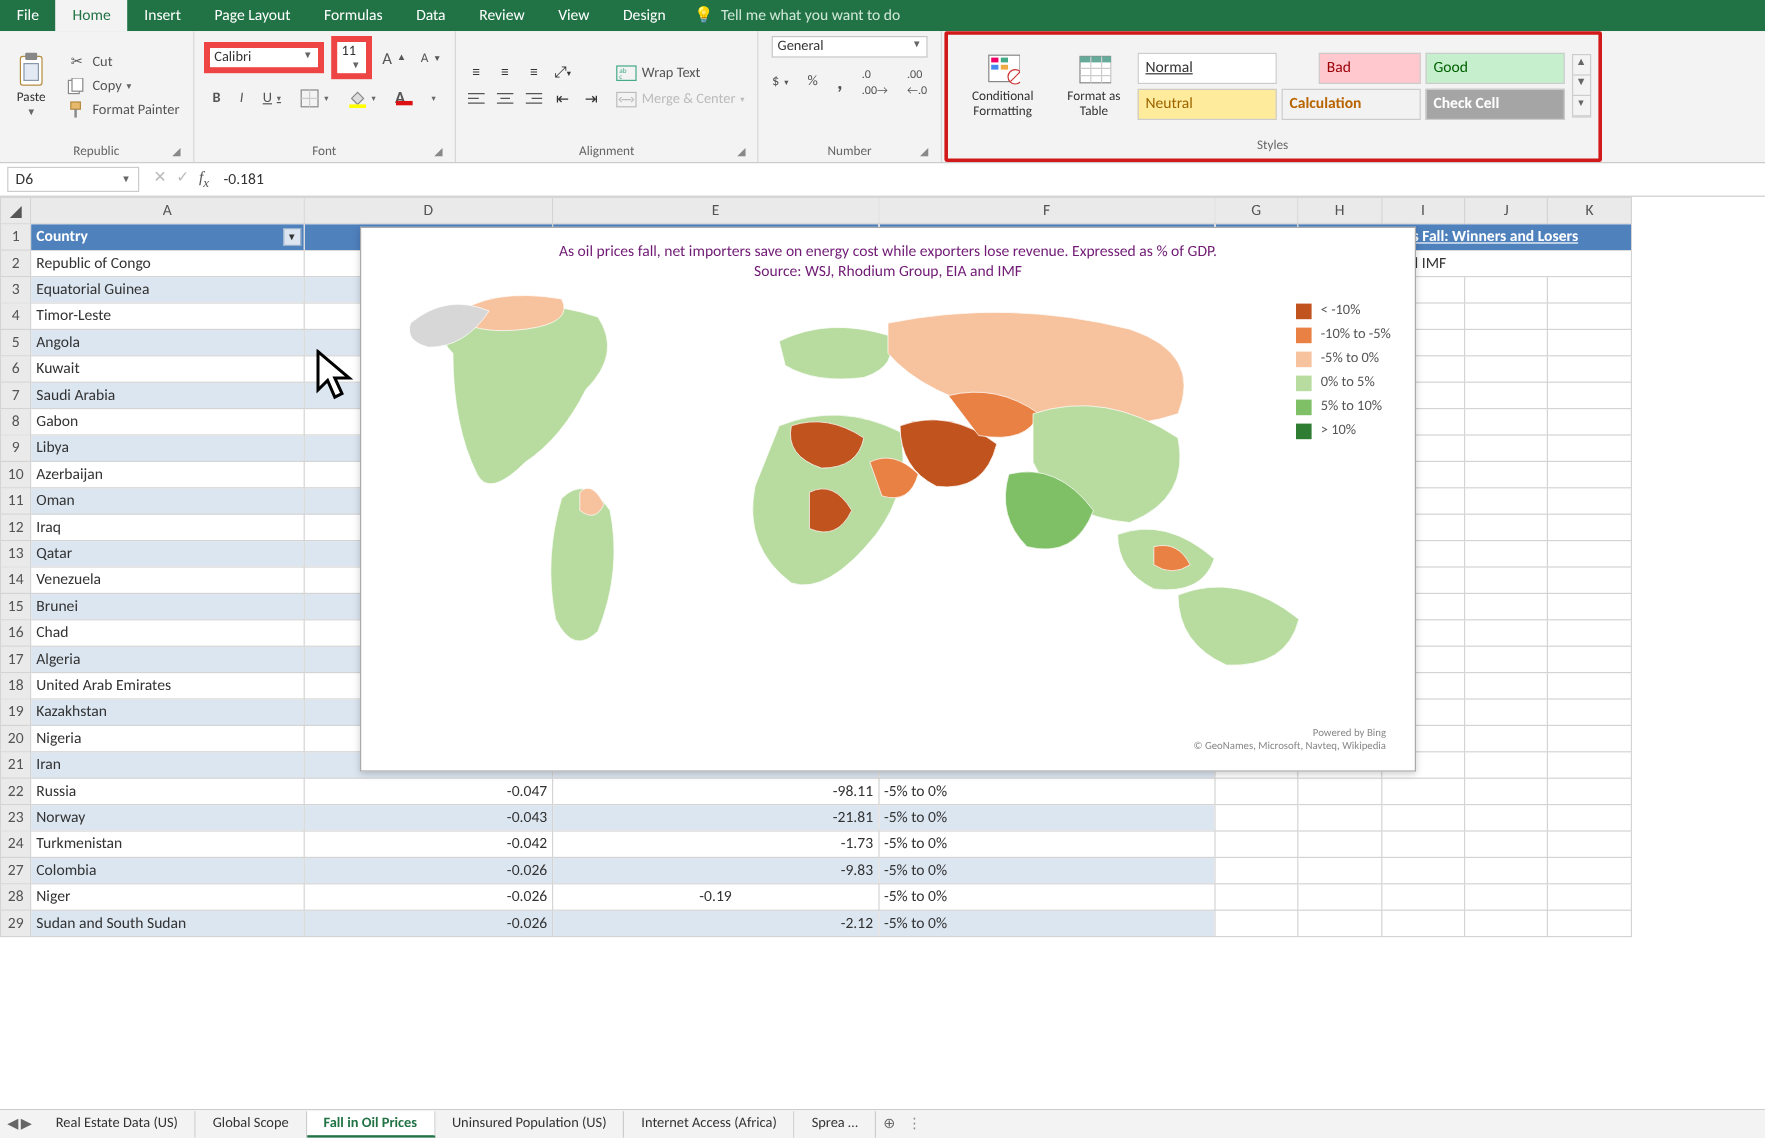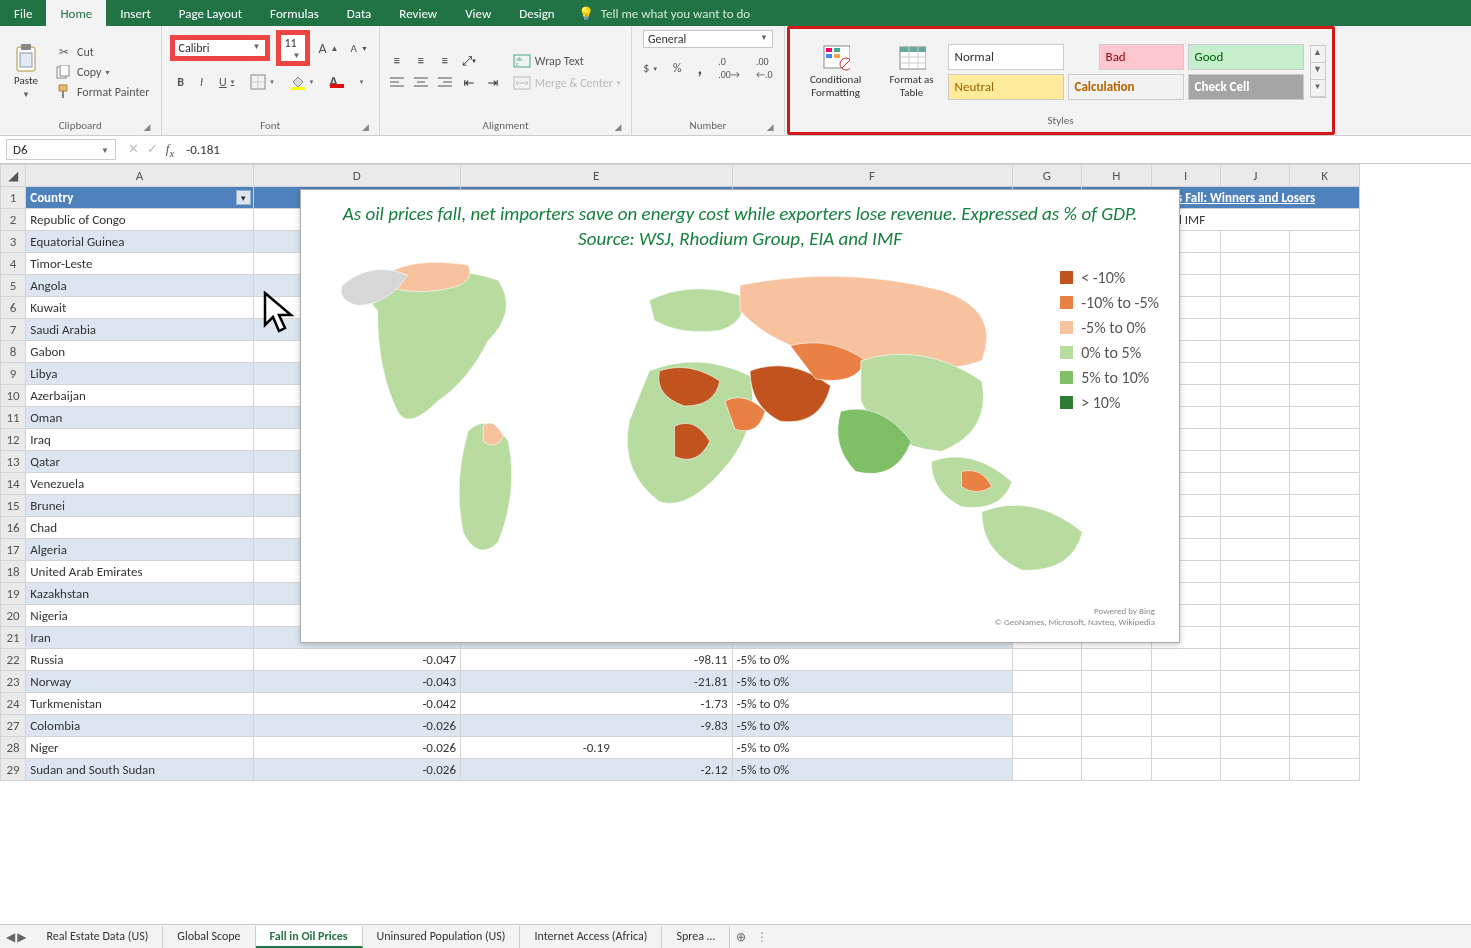"Normal" .style-normal { text-decoration: none -> underline }
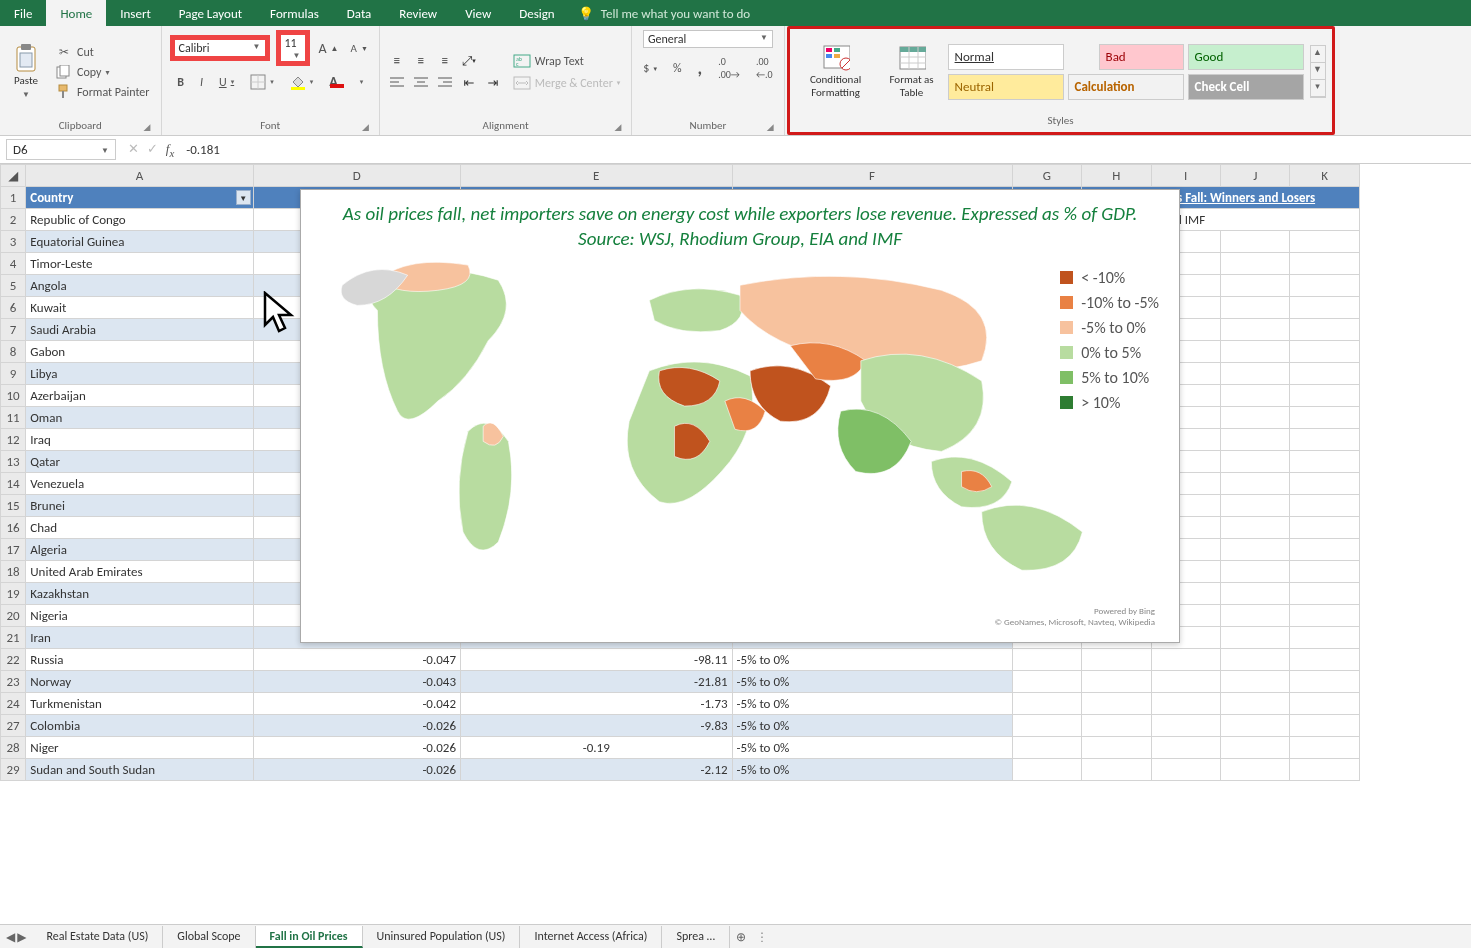"Clipboard" span { text: Clipboard -> Republic }
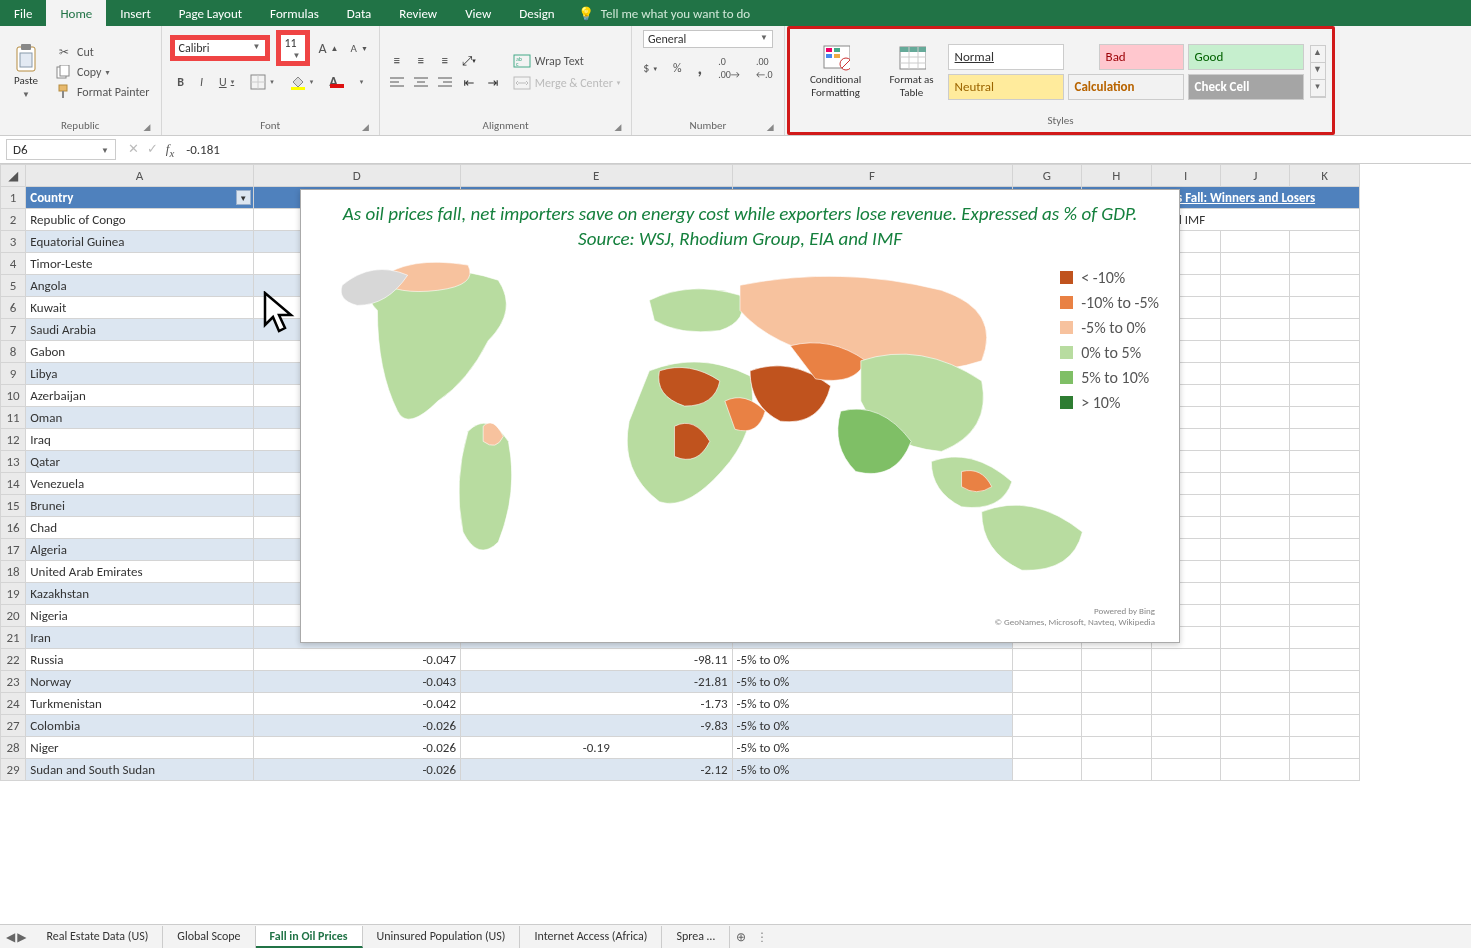"As oil prices fall, net" .chart-sub { color: #15803d -> #701a75; font-size: 19px -> 13px; font-style: italic -> none }
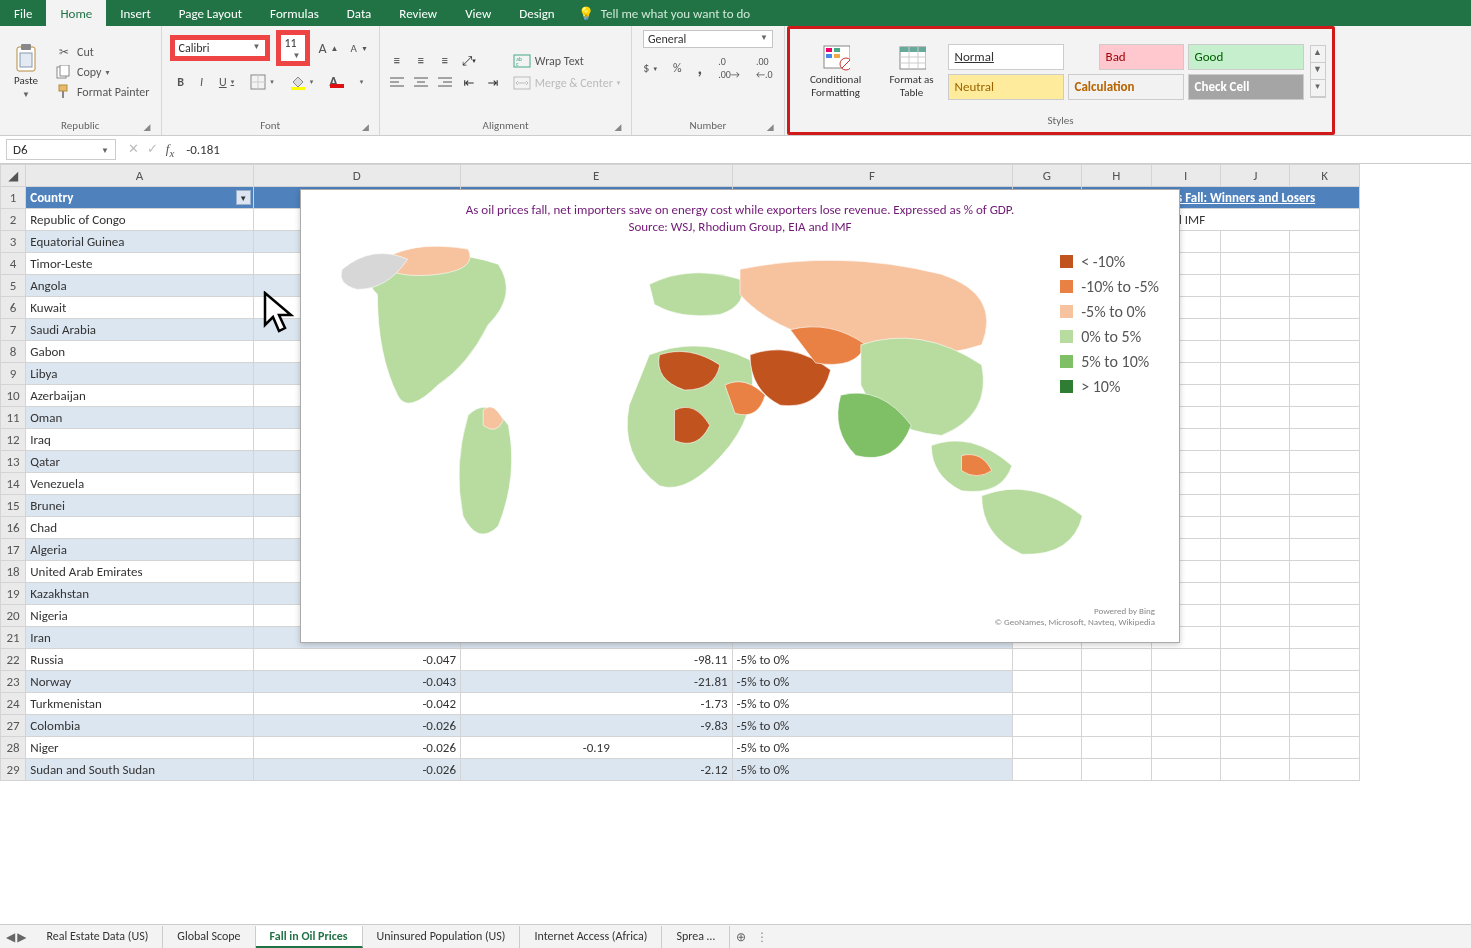"< -10%" .legend { font-size: 16px -> 12px }
